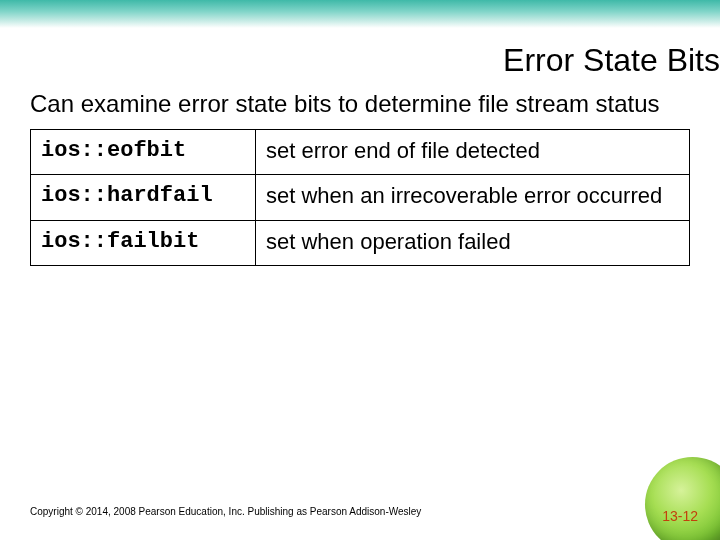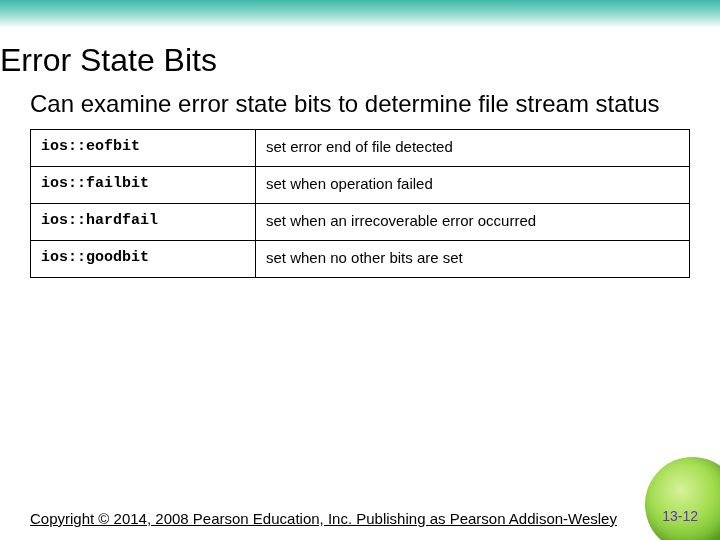"Error State Bits" .title { text-align: left -> right }
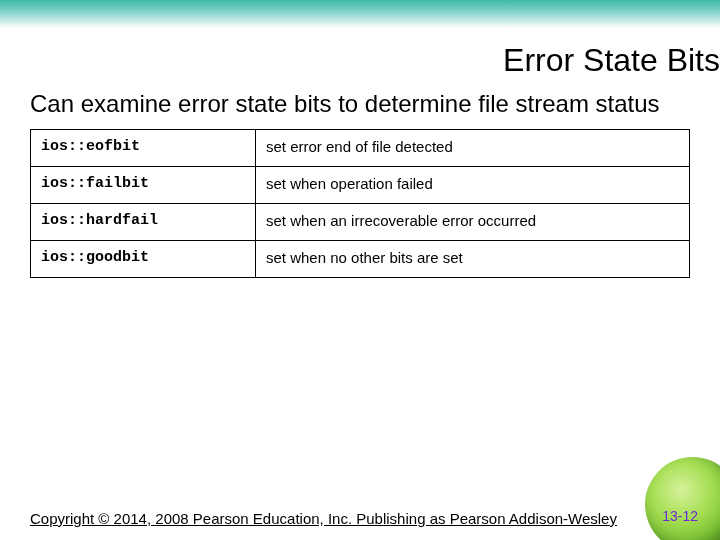"ios::eofbit" .tbl td { font-size: 15px -> 22px }
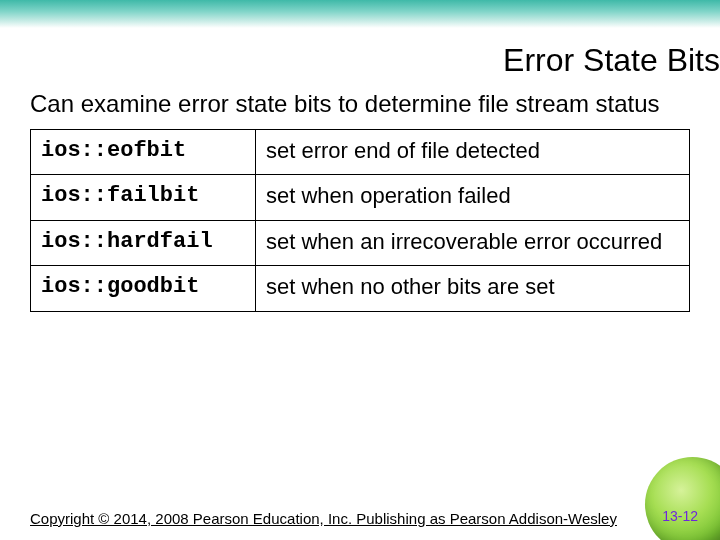"ios::failbit" tr { order: before "ios::hardfail" -> after "ios::hardfail" }
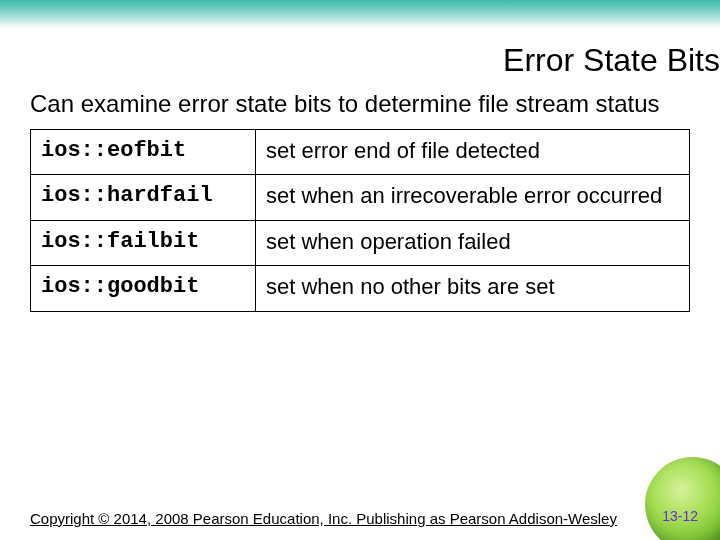"ios::goodbit" tr { html: <tr> <td>ios::goodbit</td> <td>set when no other bits are set</td> </tr> -> none }
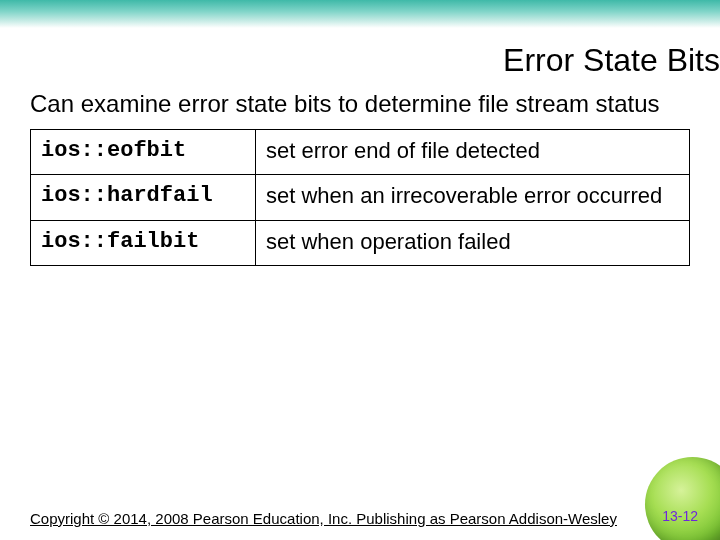"Copyright © 2014, 2008 Pearson" .footer { bottom: 13px -> 23px; font-size: 15px -> 10px; text-decoration: underline -> none }
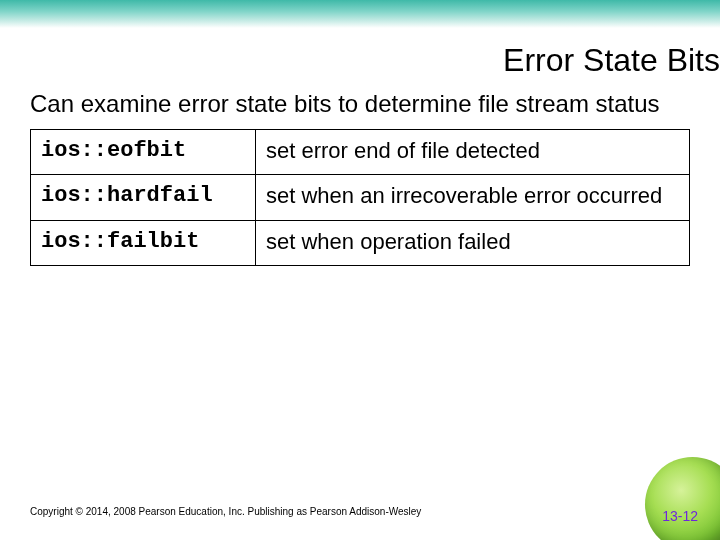"13-12" .slide-num { color: #6d28d9 -> #c2410c }
